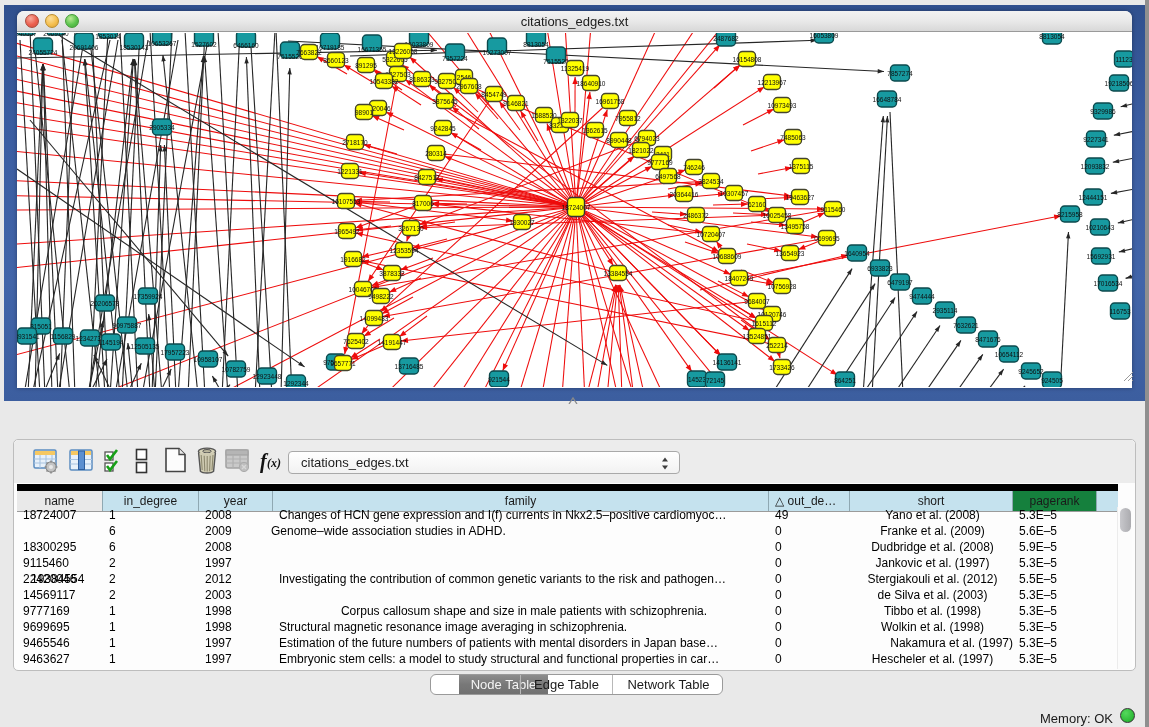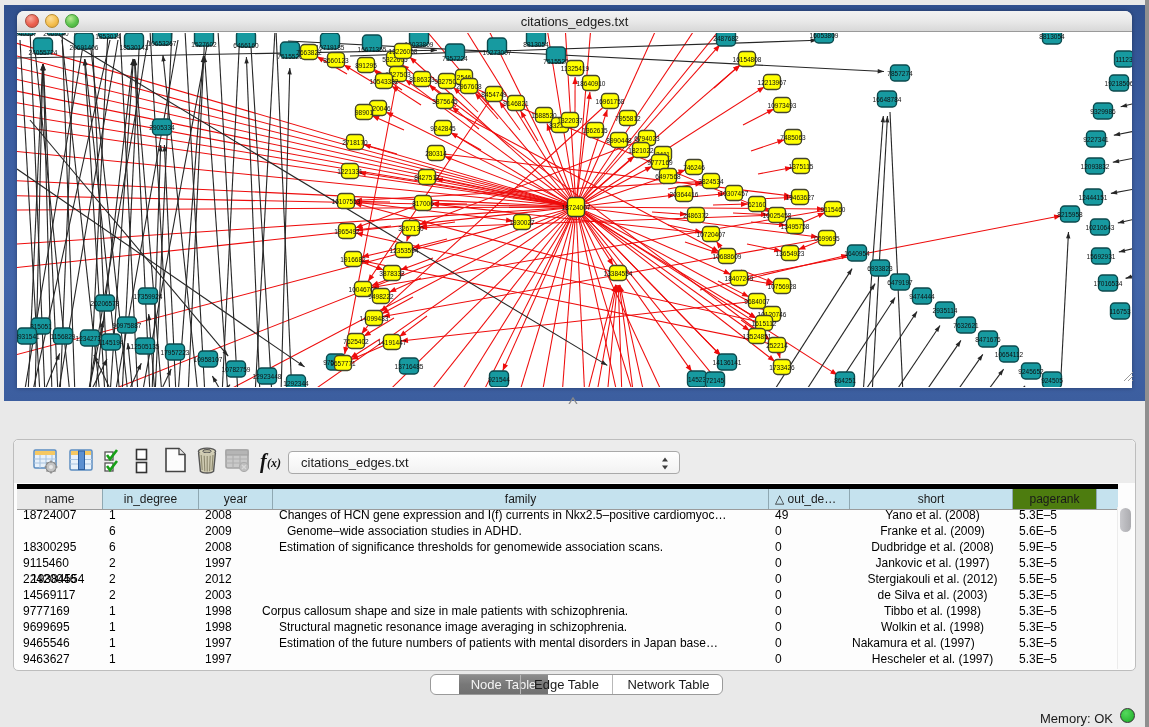"name" #thead { border-top: 5px solid #000000 -> 7px solid #000000 }
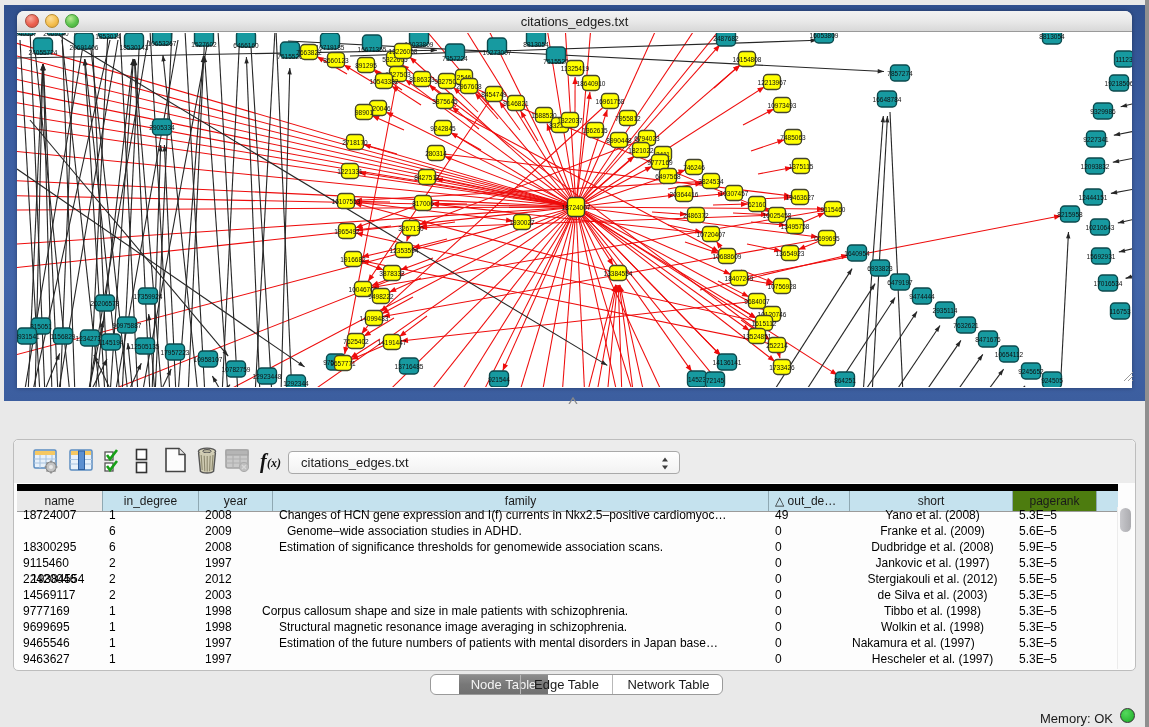"pagerank" div.hc { background: #4d7c0f -> #15803d }
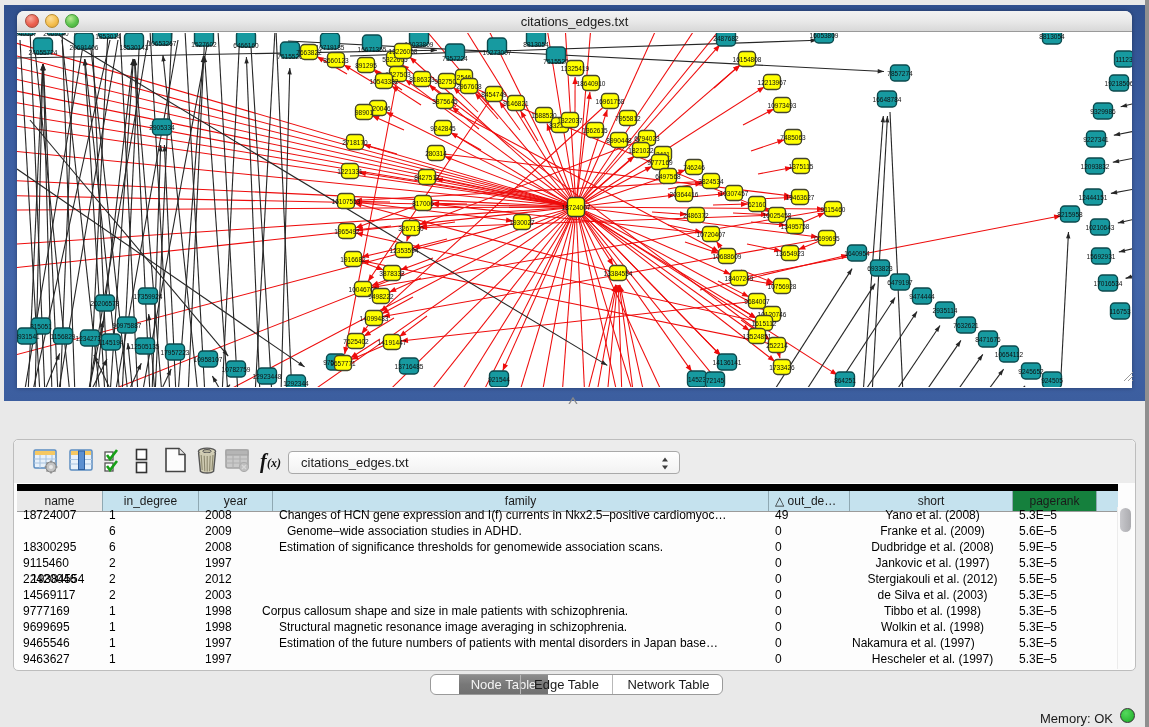"Genome–wide association studies in ADHD." div.c { left: 265px -> 249px }
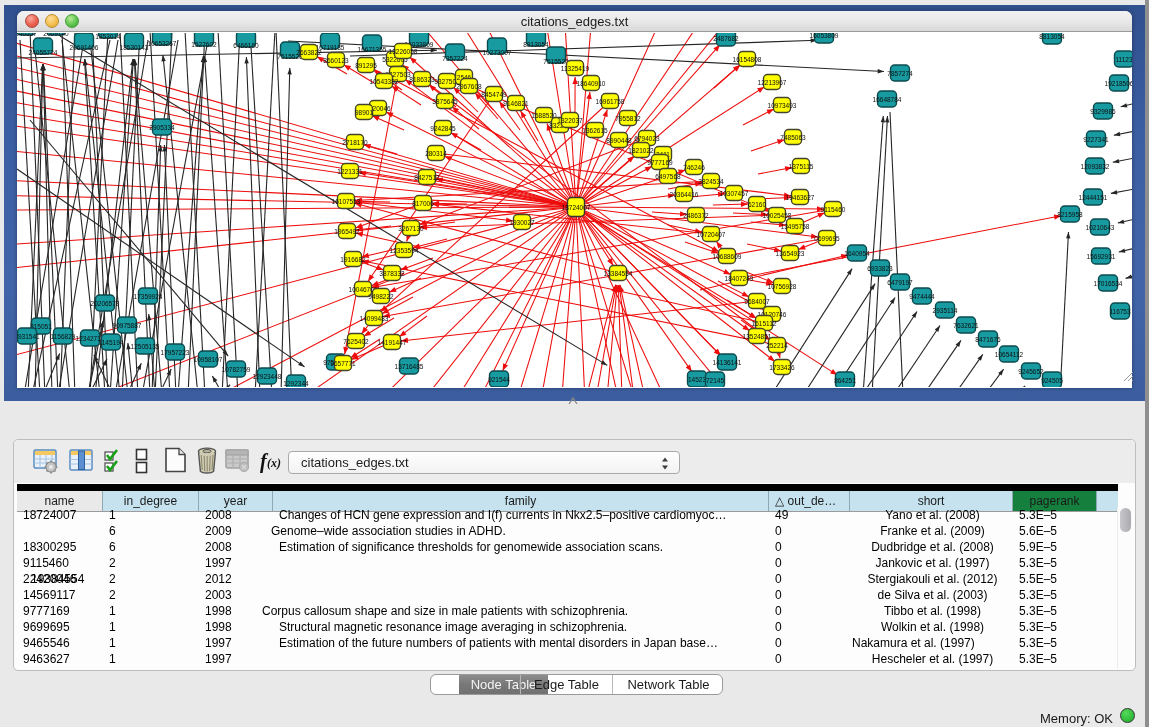"Estimation of significance thresholds" div.c { html: <div>Estimation of significance thresholds for genomewide association scans.</div> -> none }
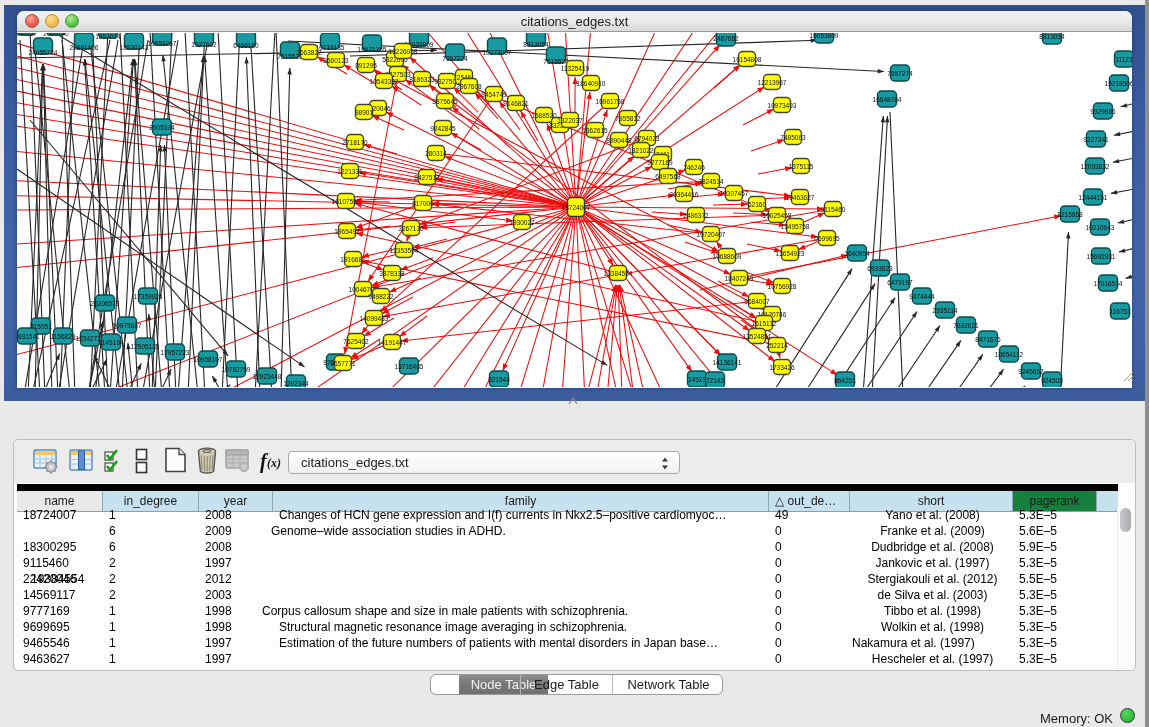"Investigating the contribution of common" div.c { html: none -> <div>Investigating the contribution of common genetic variants to the risk and pathogen…</div> }
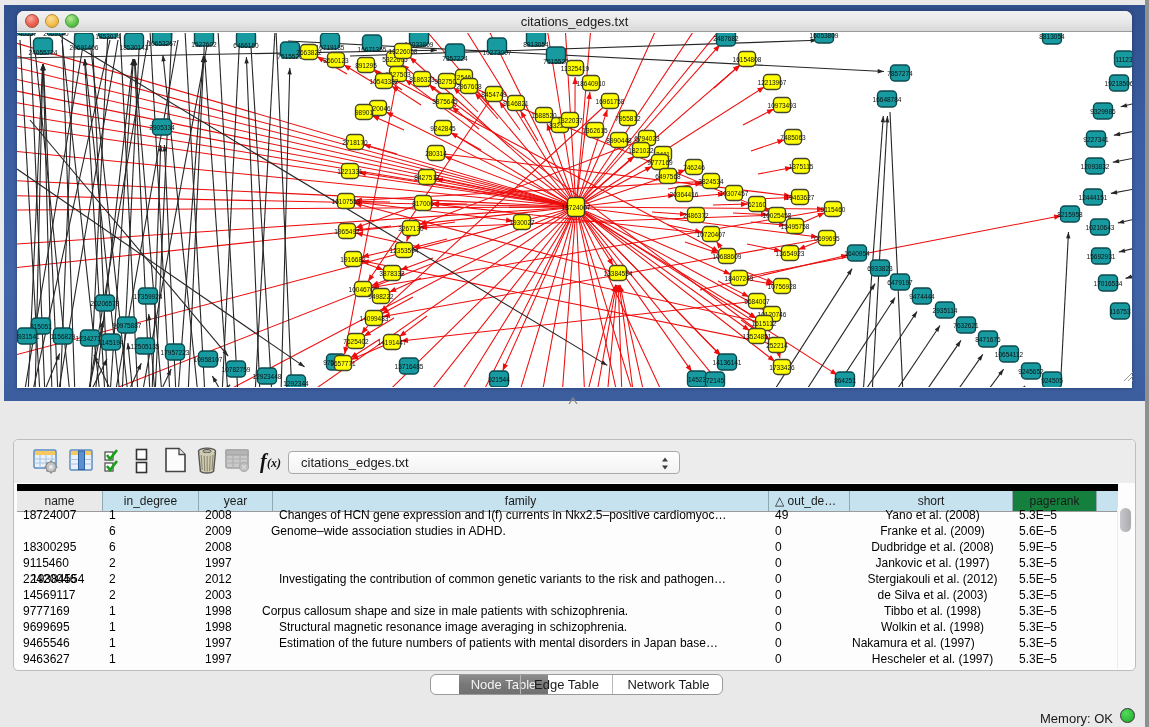"Corpus callosum shape and size" div.c { left: 240px -> 257px; text-align: none -> center }
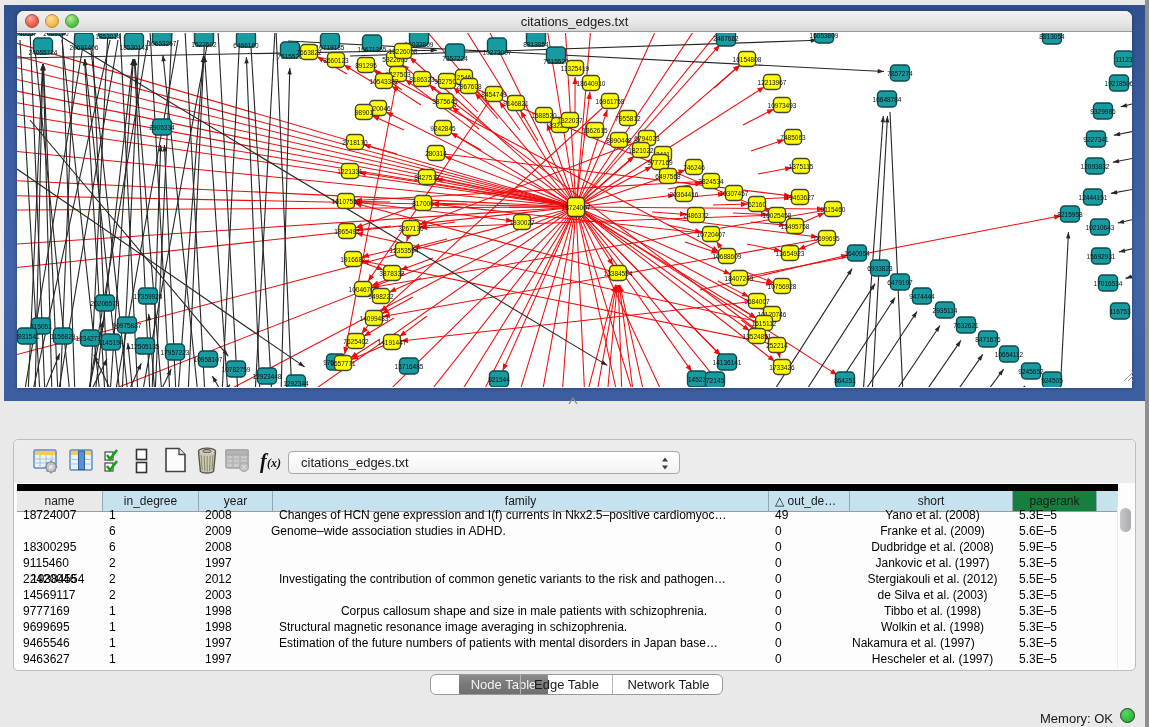"Nakamura et al. (1997)" div.c { text-align: left -> right }
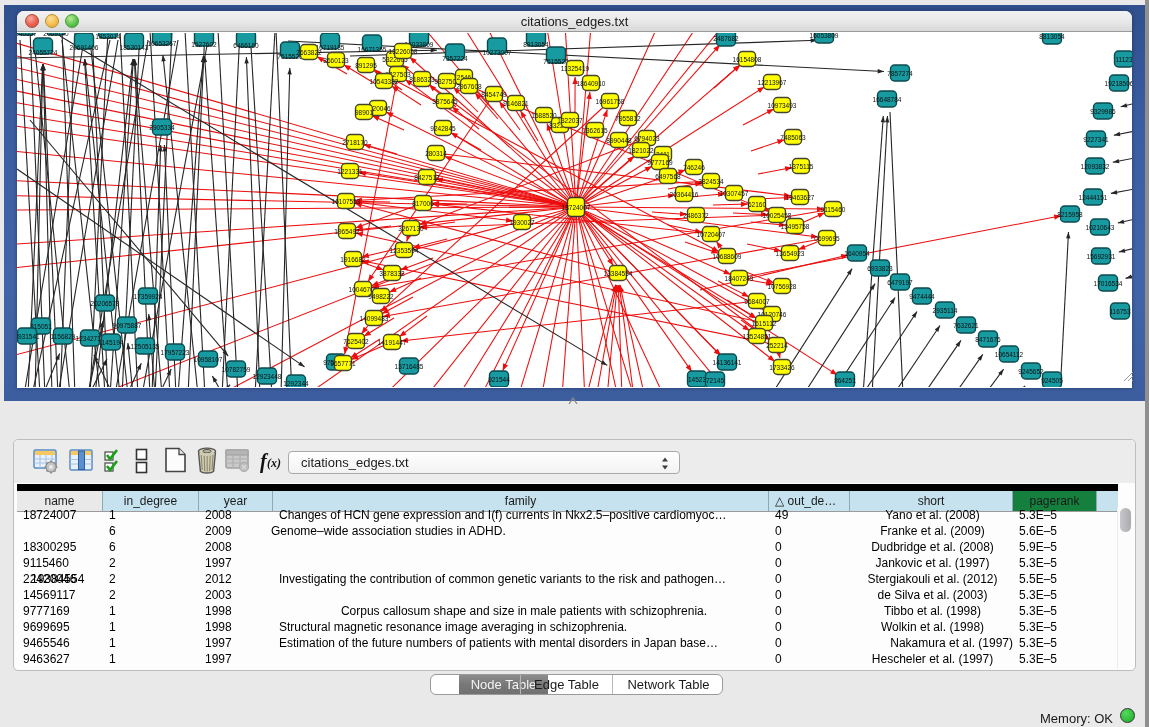"Embryonic stem cells: a model" div.c { html: none -> <div>Embryonic stem cells: a model to study structural and functional properties in car…</div> }
